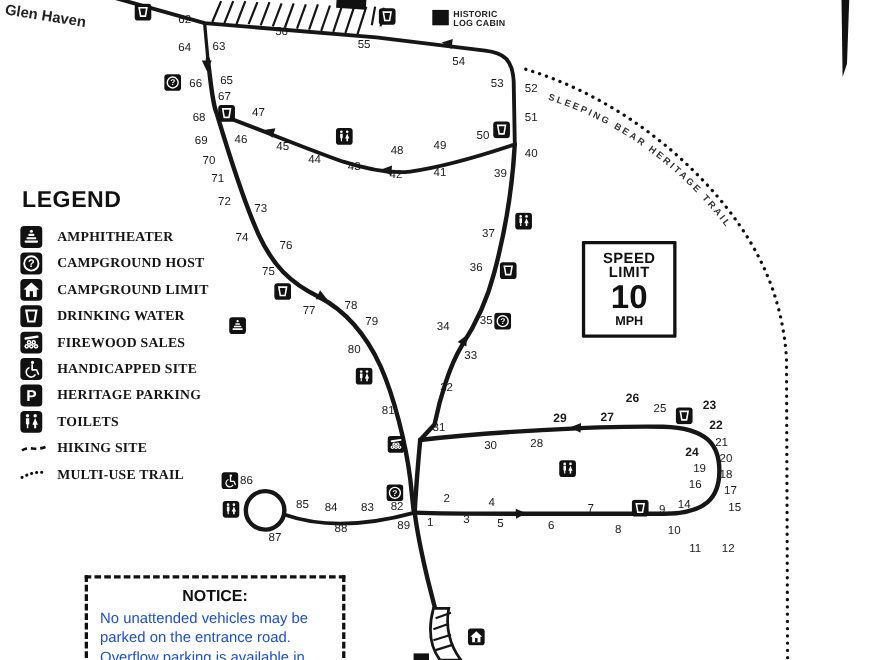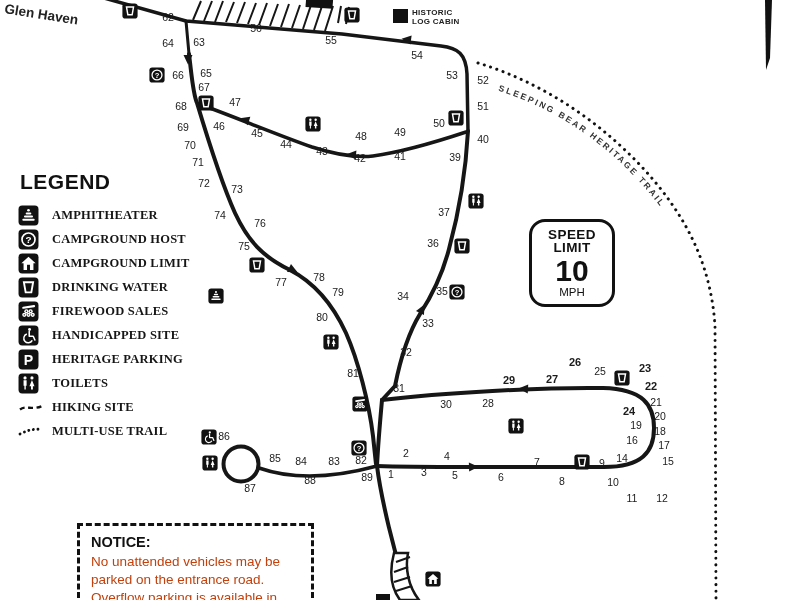"SPEED" #speed-sign { border-radius: 16px -> 1px }
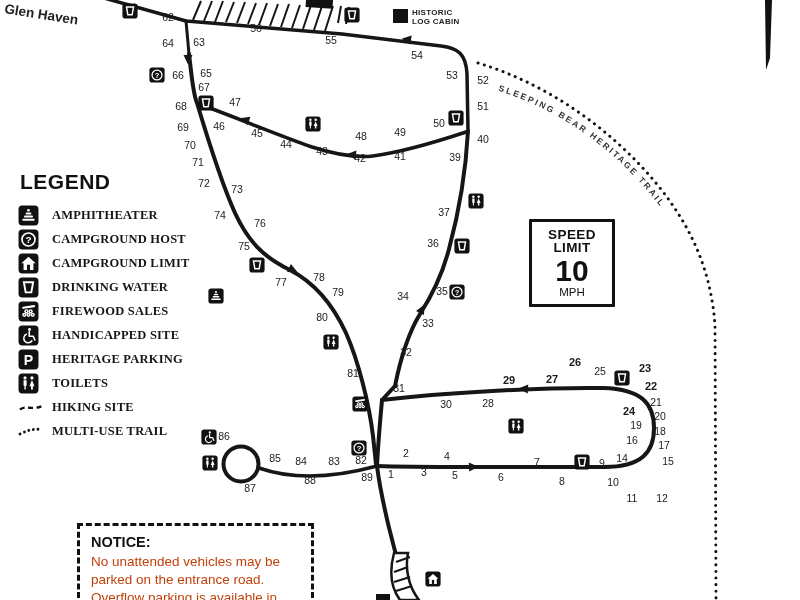"MPH" .sp-unit { font-weight: normal -> bold }
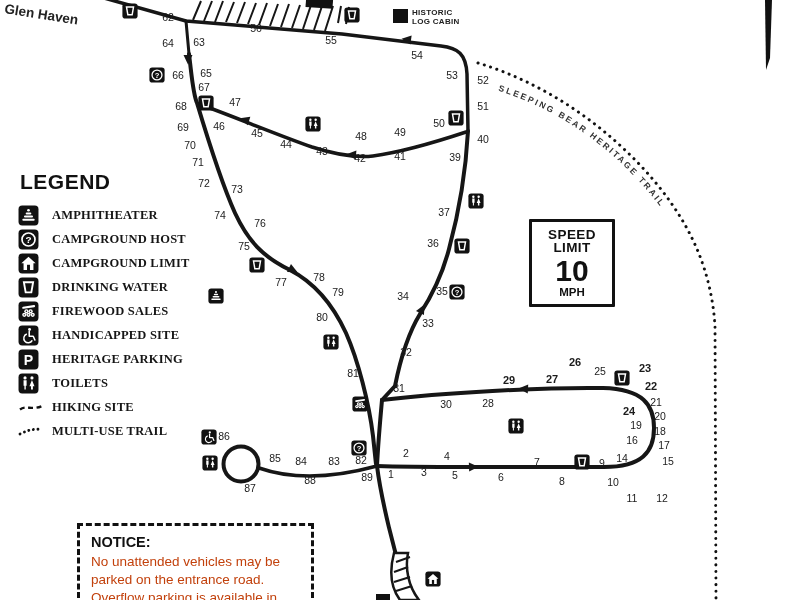"NOTICE:" #notice-title { text-align: none -> center }
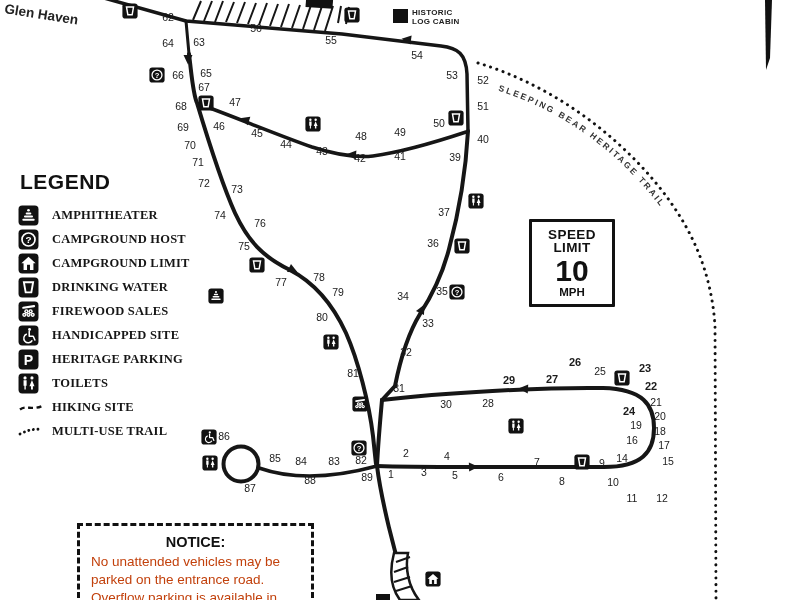"No unattended vehicles may be" .notice-line { color: #c2410c -> #1d4ed8 }
